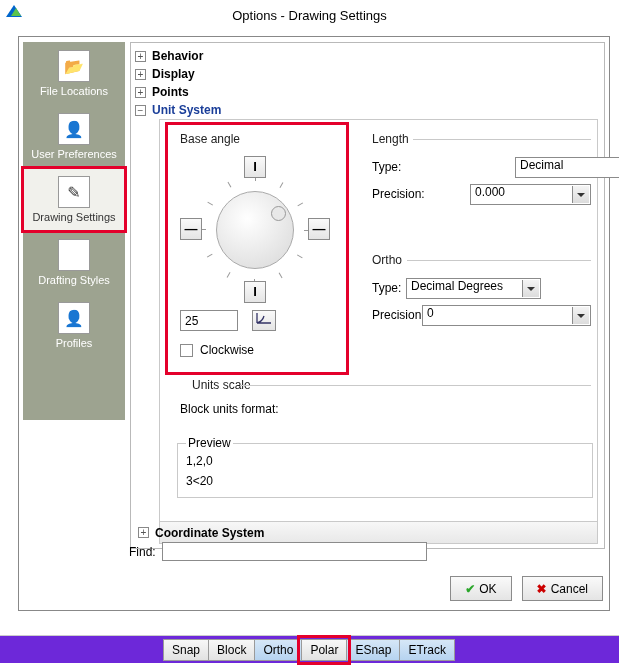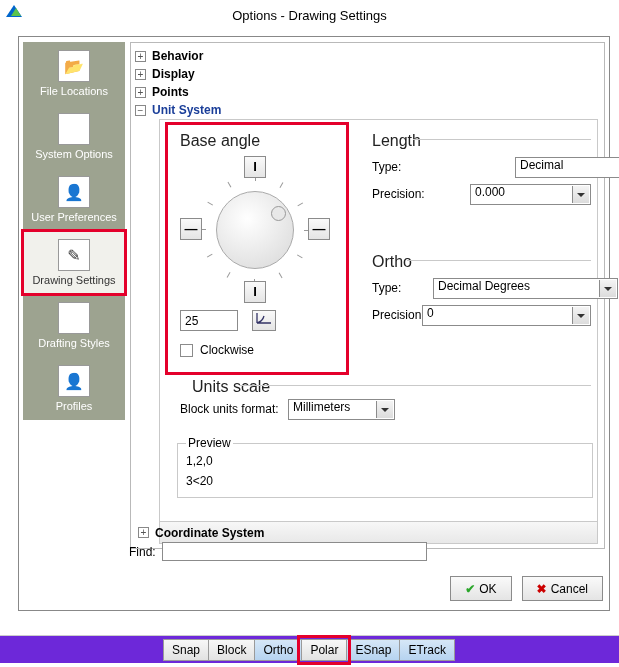"Base angle" .group-title { font-size: 16px -> 12px }
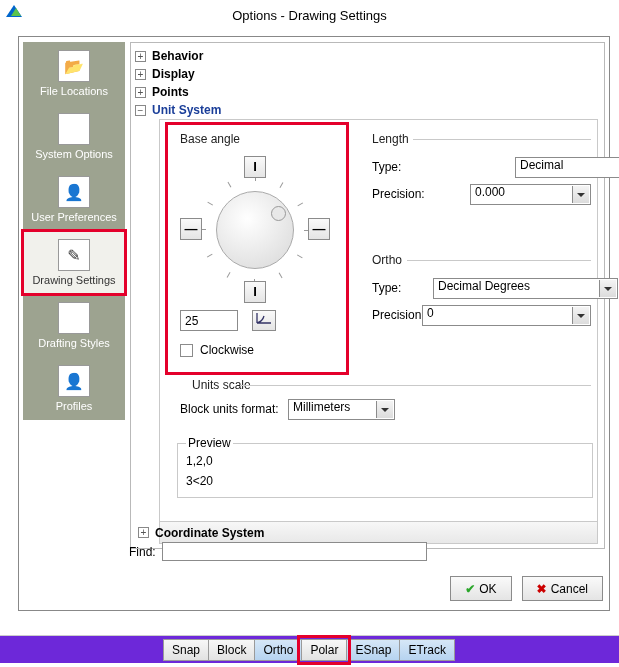"System Options" div.side-item { html: <div> <div>☑︎</div> <span>System Options</span> </div> -> none }
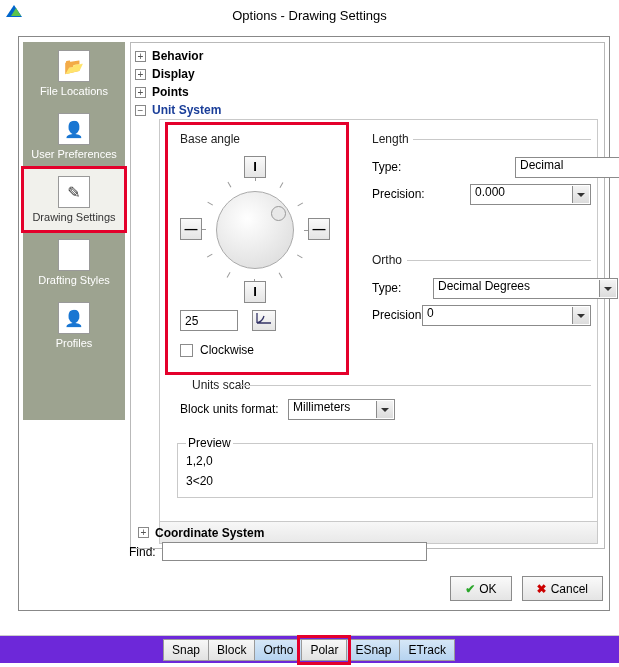"Decimal Degrees" div.sel-box { left: 273px -> 246px; width: 185px -> 135px }
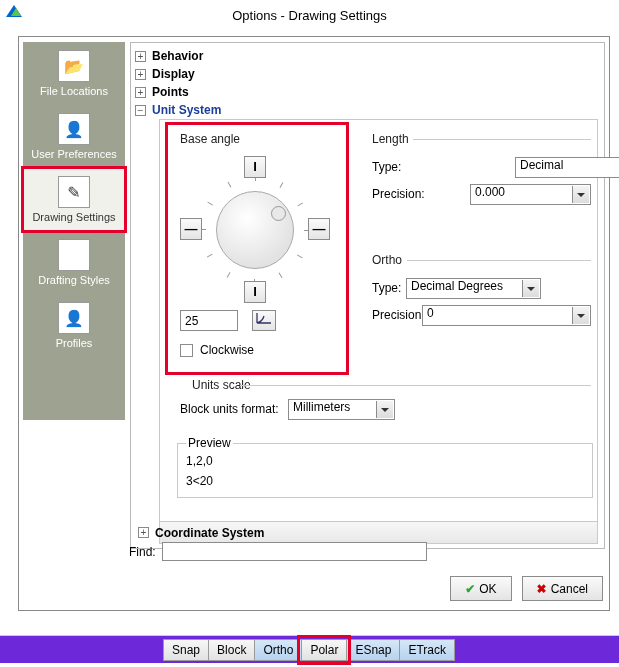"Millimeters" div.sel-box { html: <div> <span>Millimeters</span> <div></div> </div> -> none }
